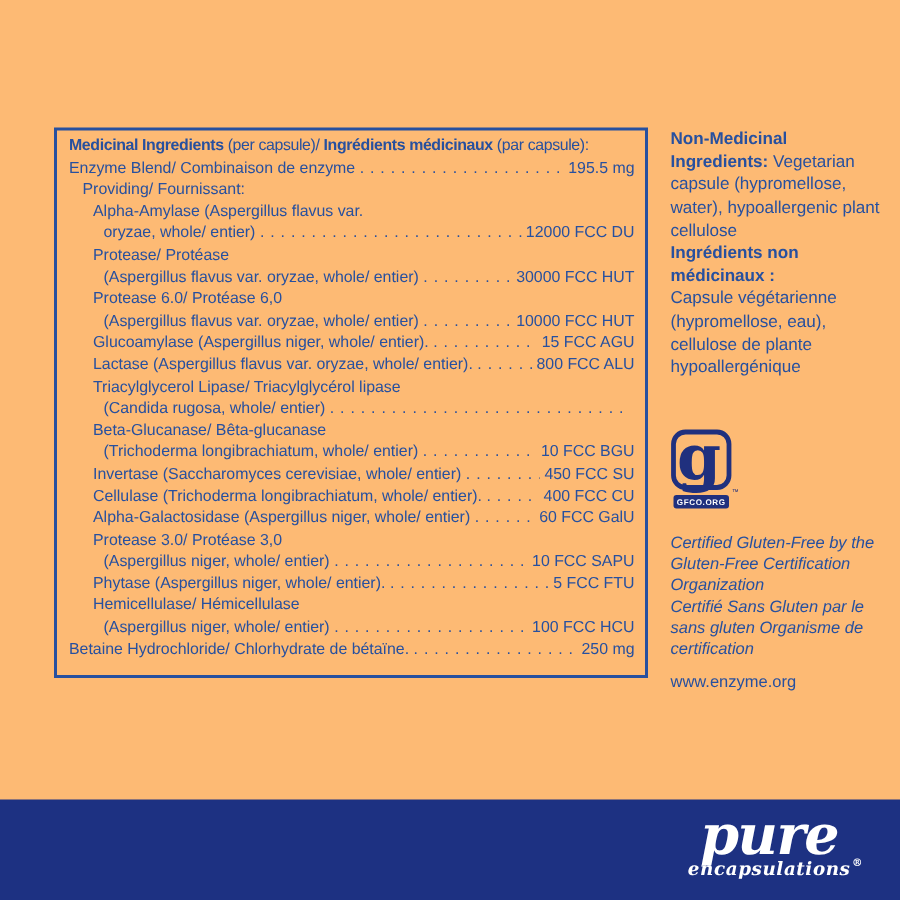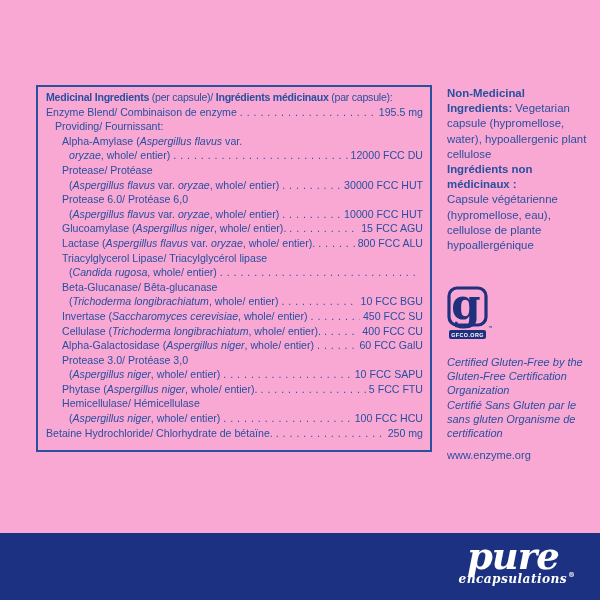"Medicinal Ingredients (per capsule)/" .sheet { background: #f9a8d4 -> #fdba74 }
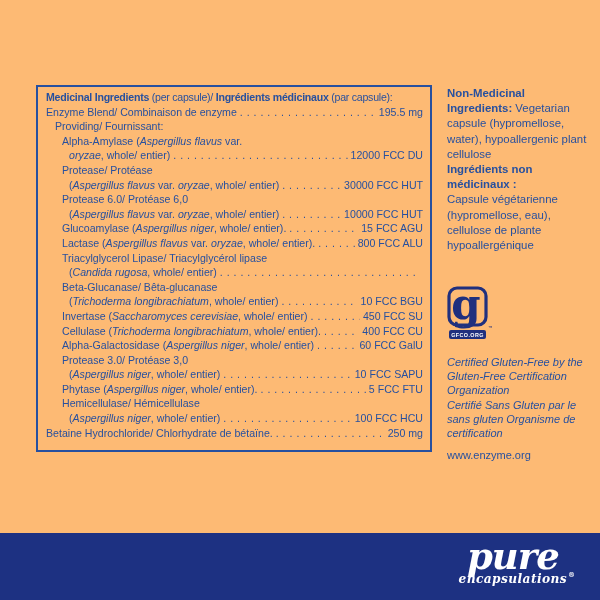"Aspergillus flavus" .row .it { font-style: italic -> none }
